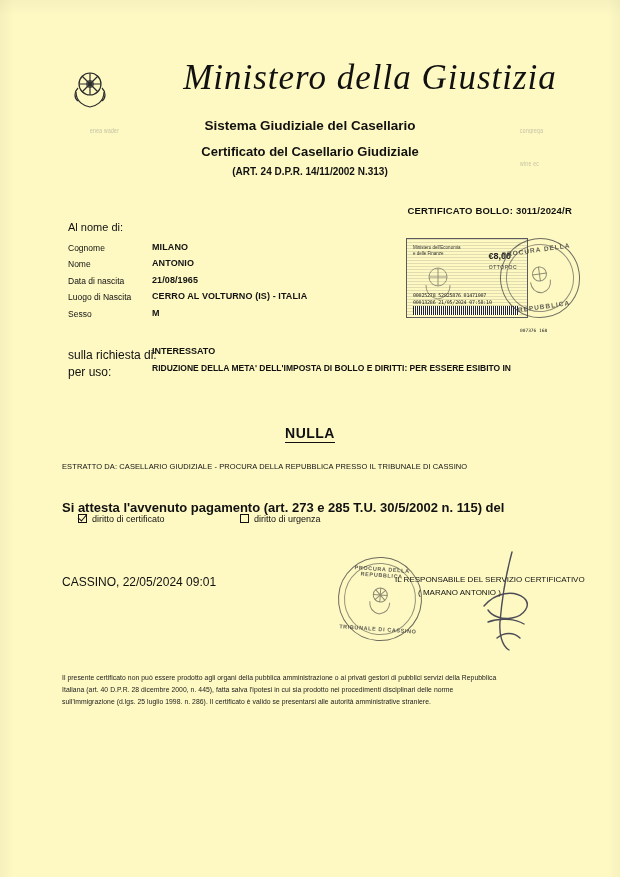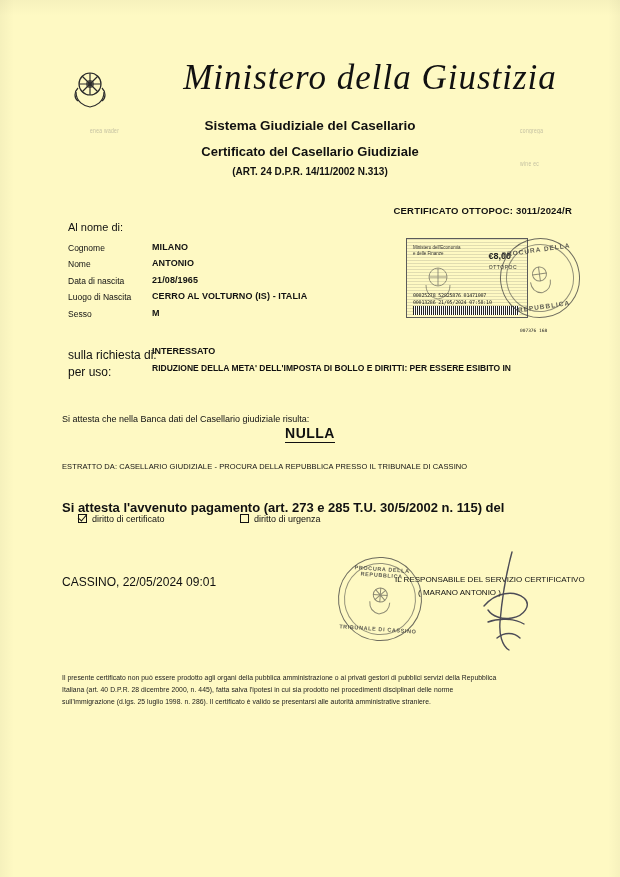"CERTIFICATO OTTOPOC:" span { text: OTTOPOC -> BOLLO }
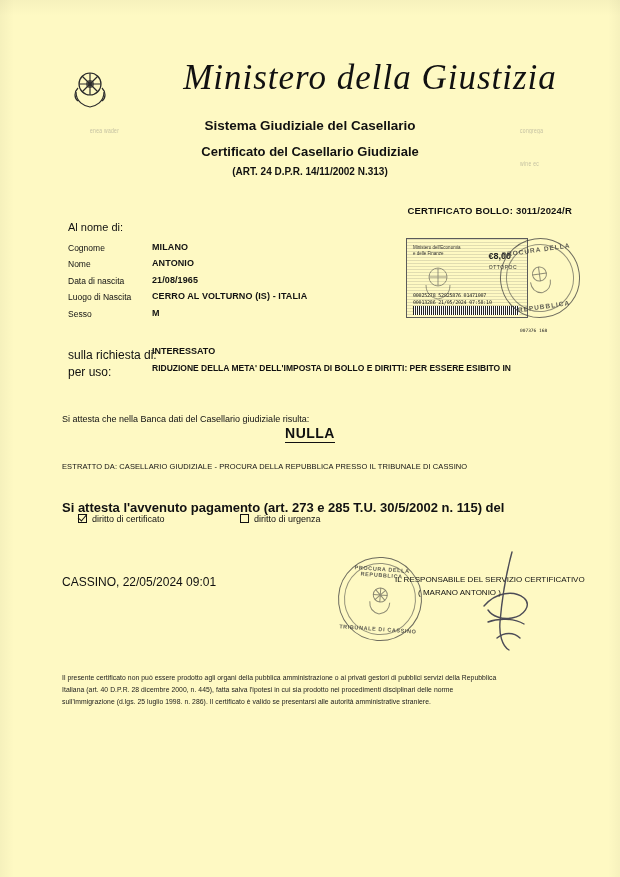"Si attesta che nella Banca" div.attesta { html: <div>Si attesta che nella Banca dati del Casellario giudiziale risulta:</div> -> none }
